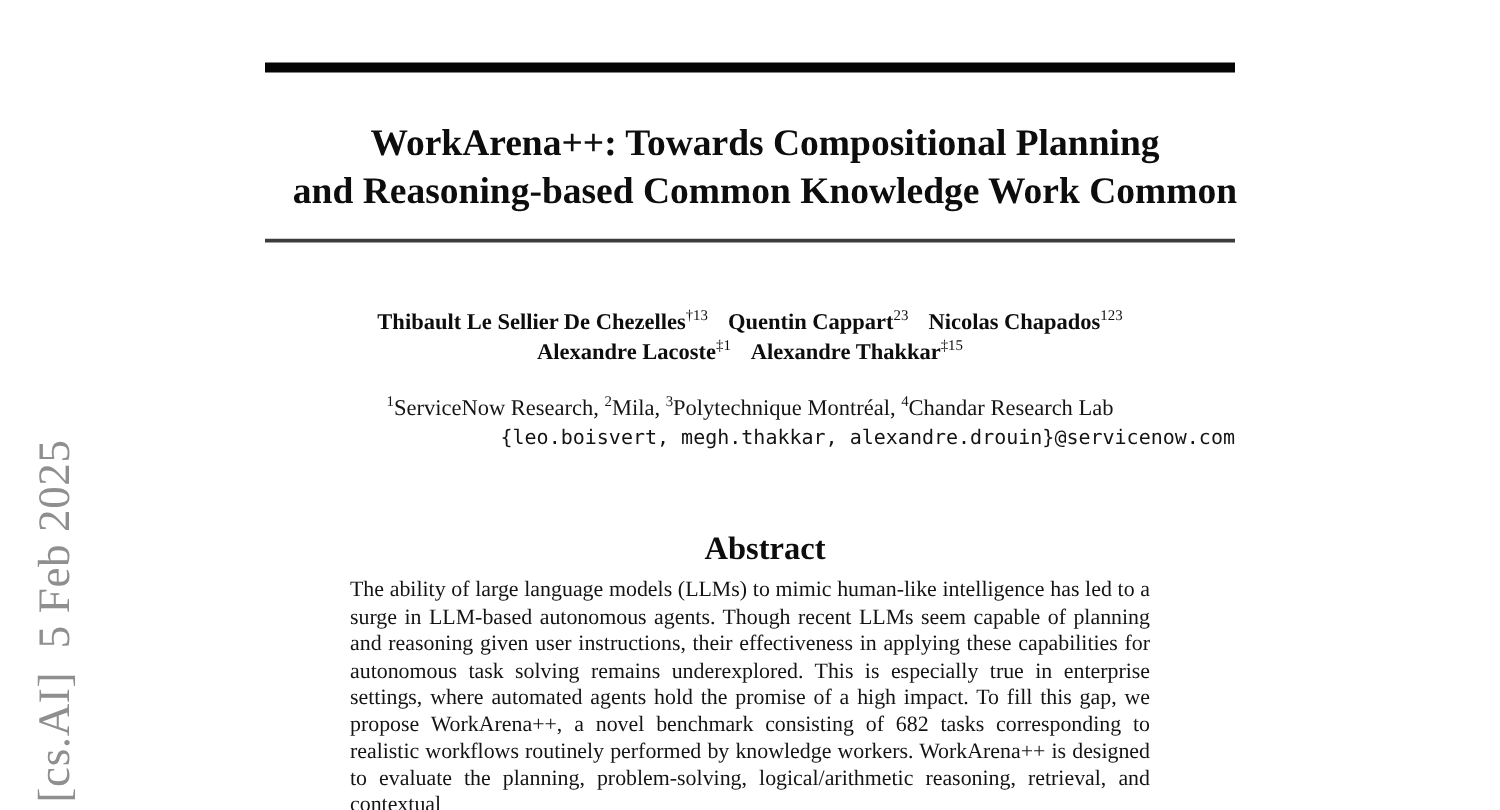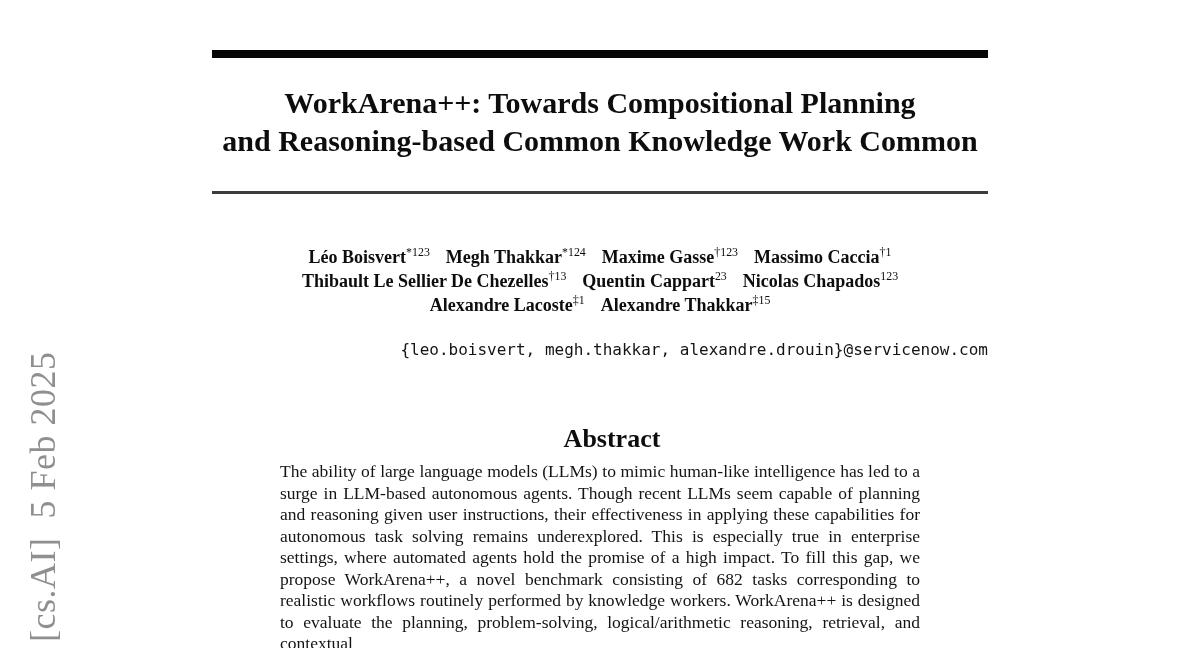"WorkArena++: Towards Compositional" .title { margin: 0 -> 12px }
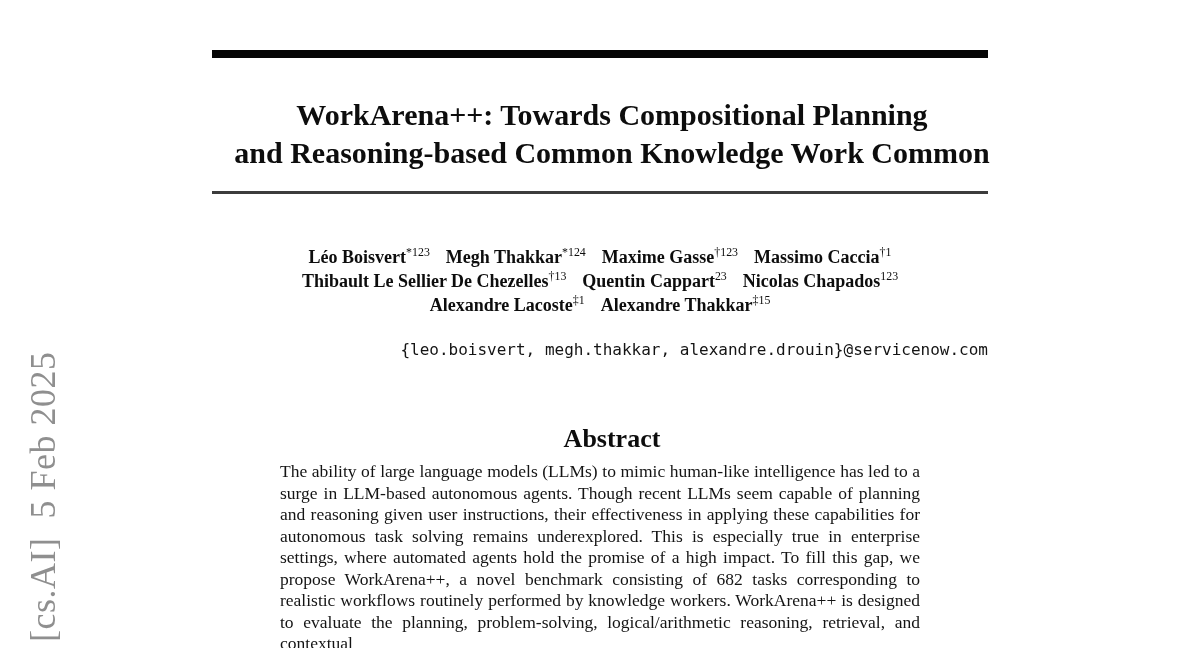"Léo Boisvert*123 Megh Thakkar*124 Maxime" div.author-row { html: <div><span><span>Léo Boisvert</span><sup>*123</sup></span><span><span>Megh Thakkar</span><sup>*124</sup></span><span><span>Maxime Gasse</span><sup>†123</sup></span><span><span>Massimo Caccia</span><sup>†1</sup></span></div> -> none }
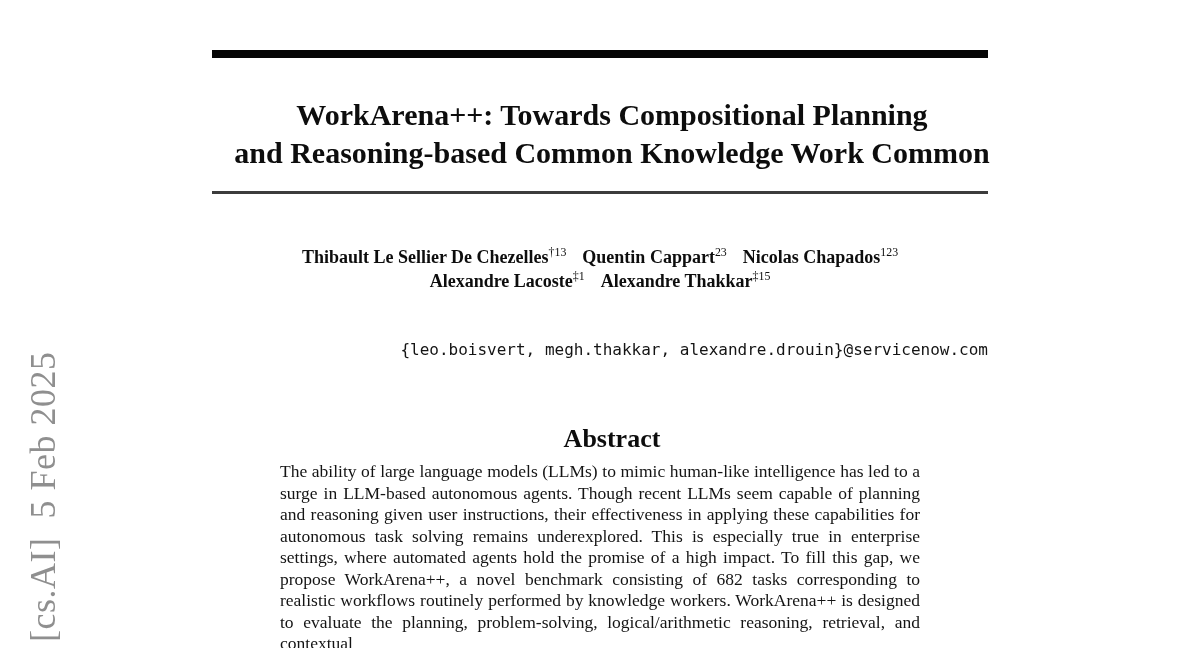"1ServiceNow Research, 2Mila," div.affiliations { html: none -> <div><span><sup>1</sup><span>ServiceNow Research, </span></span><span><sup>2</sup><span>Mila, </span></span><span><sup>3</sup><span>Polytechnique Montréal, </span></span><span><sup>4</sup><span>Chandar Research Lab</span></span></div> }
